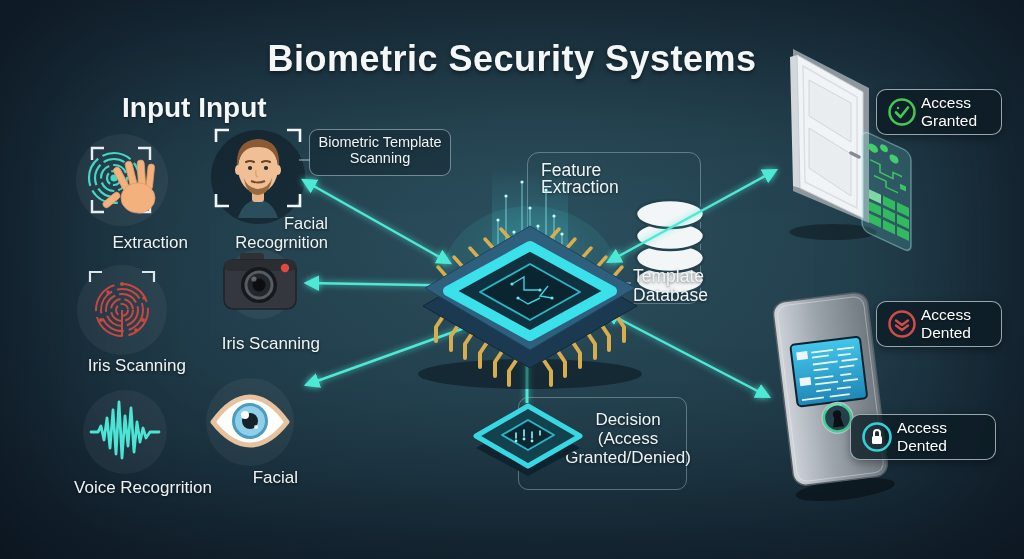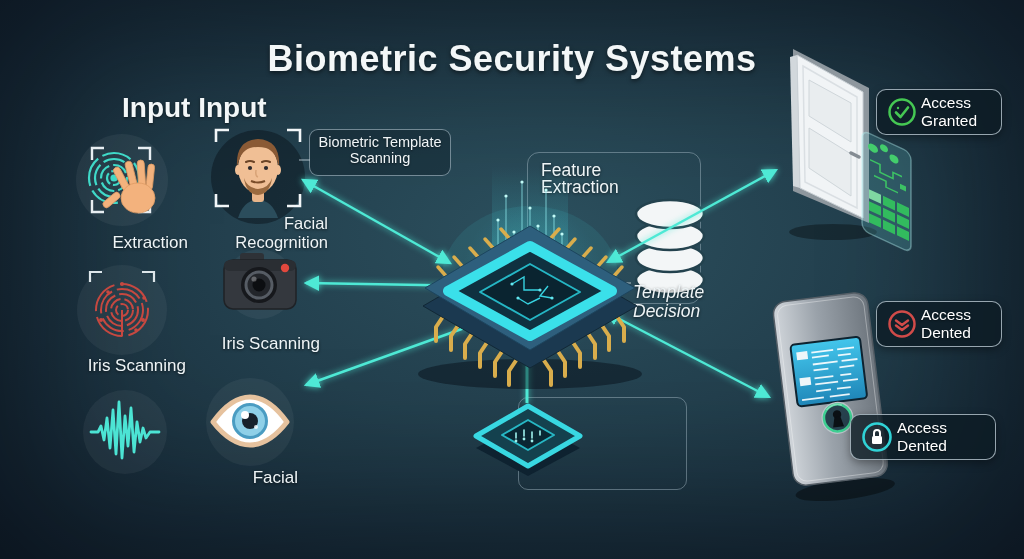"Template" div.abs { font-style: italic -> none; top: 283px -> 267px }
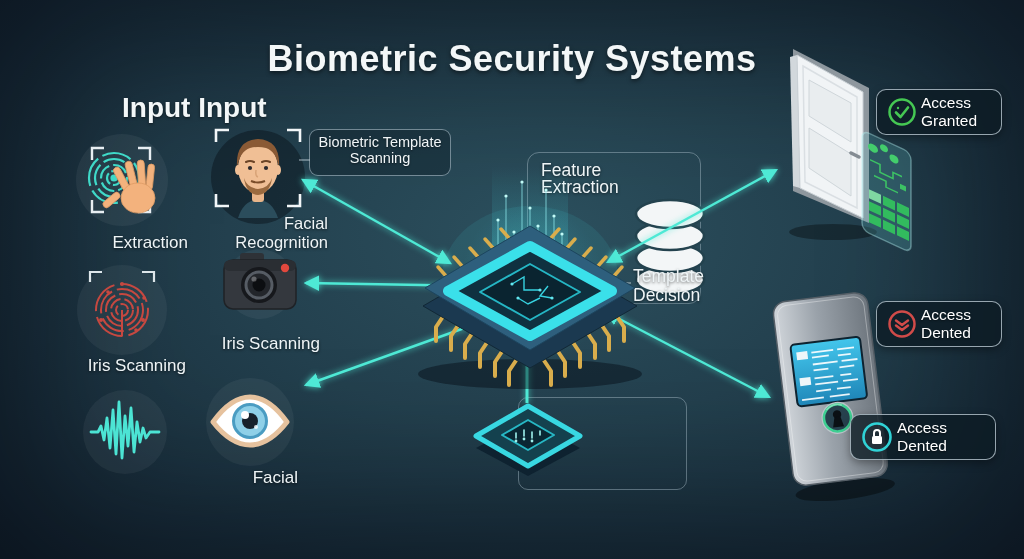"Decision" div { text: Decision -> Database }
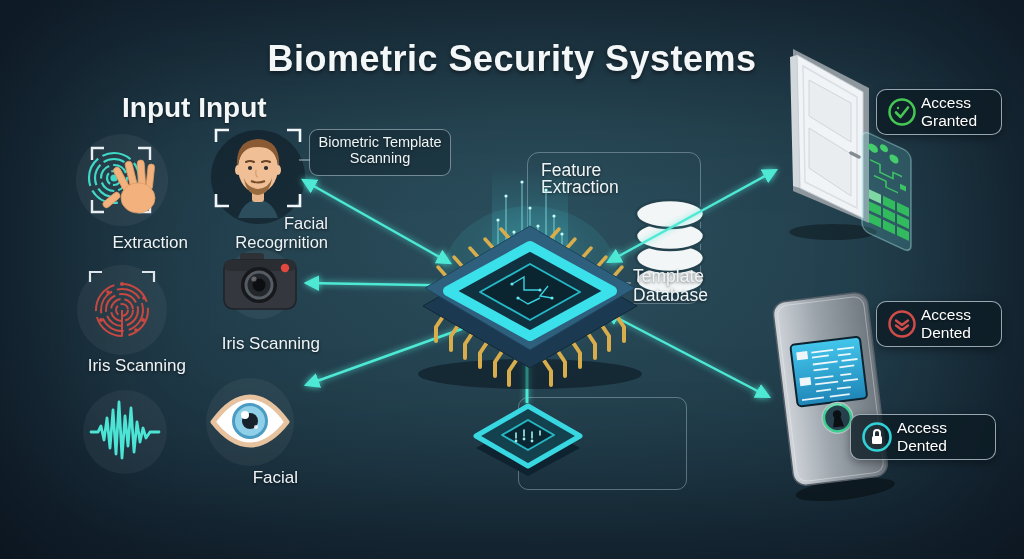"Decision" div.abs { html: none -> <div> <div>Decision</div> <div>(Access</div> <div>Granted/Denied)</div> </div> }
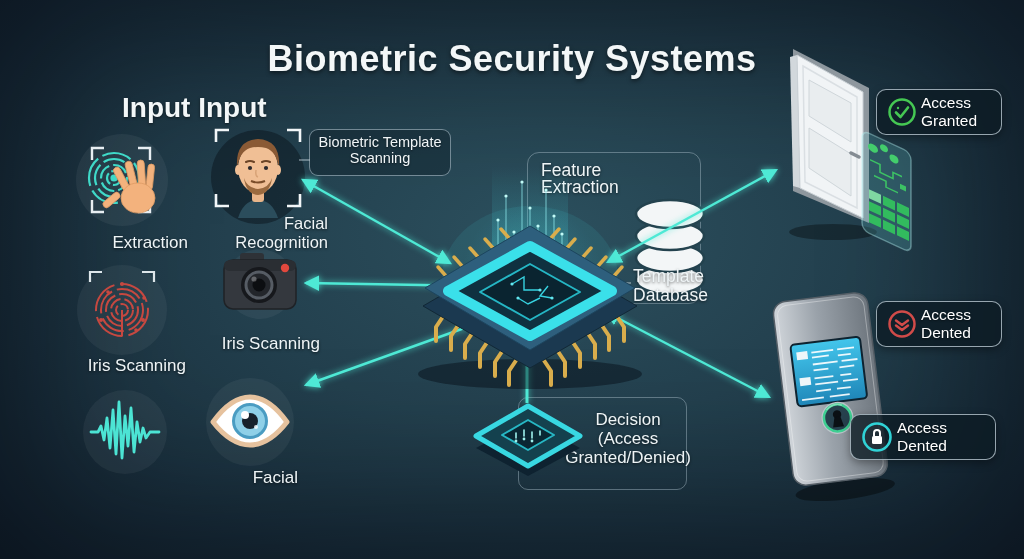"Voice Recogrrition" div.abs { html: none -> <div>Voice Recogrrition</div> }
